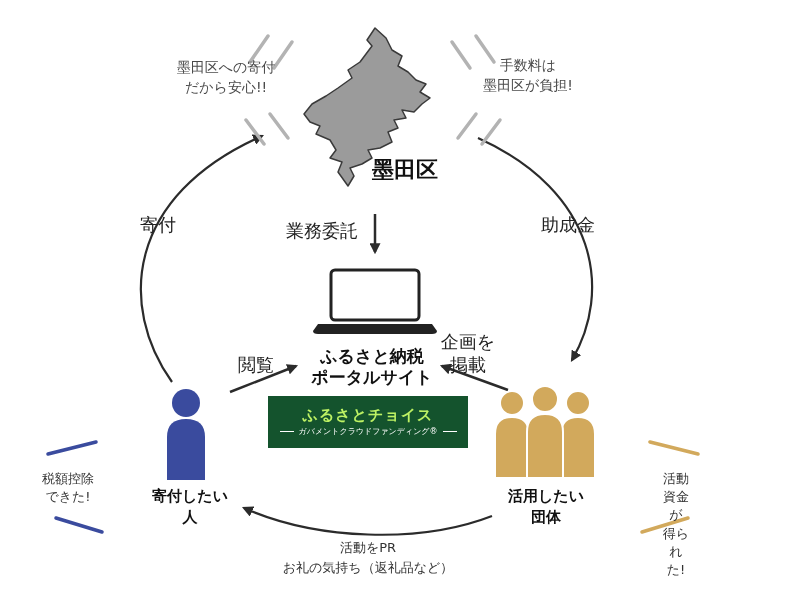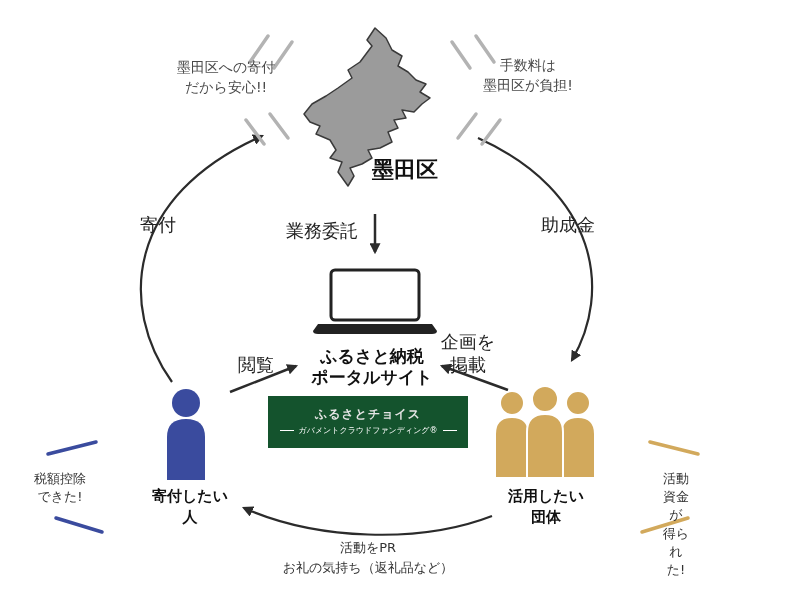"ふるさとチョイス" .banner-title { color: #e5e5e5 -> #bef264; font-size: 12px -> 15px }
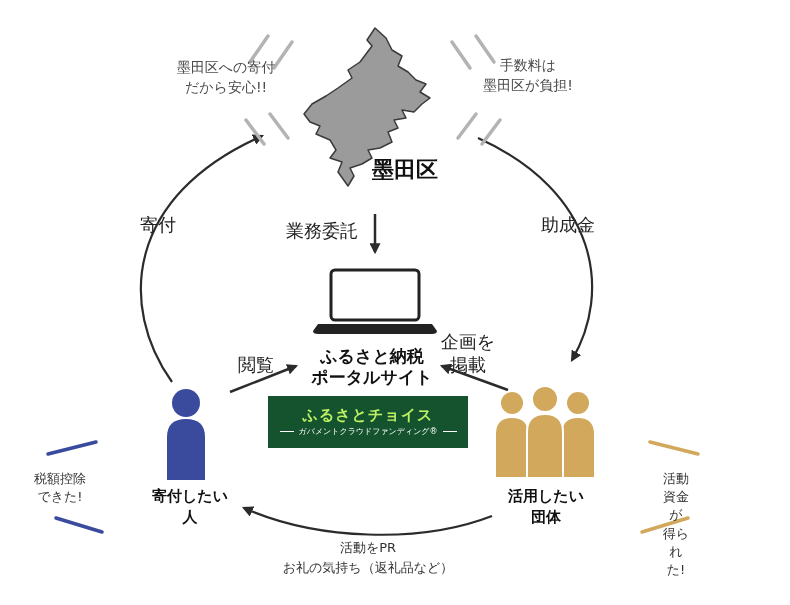"税額控除" div.label { left: 60px -> 68px }
